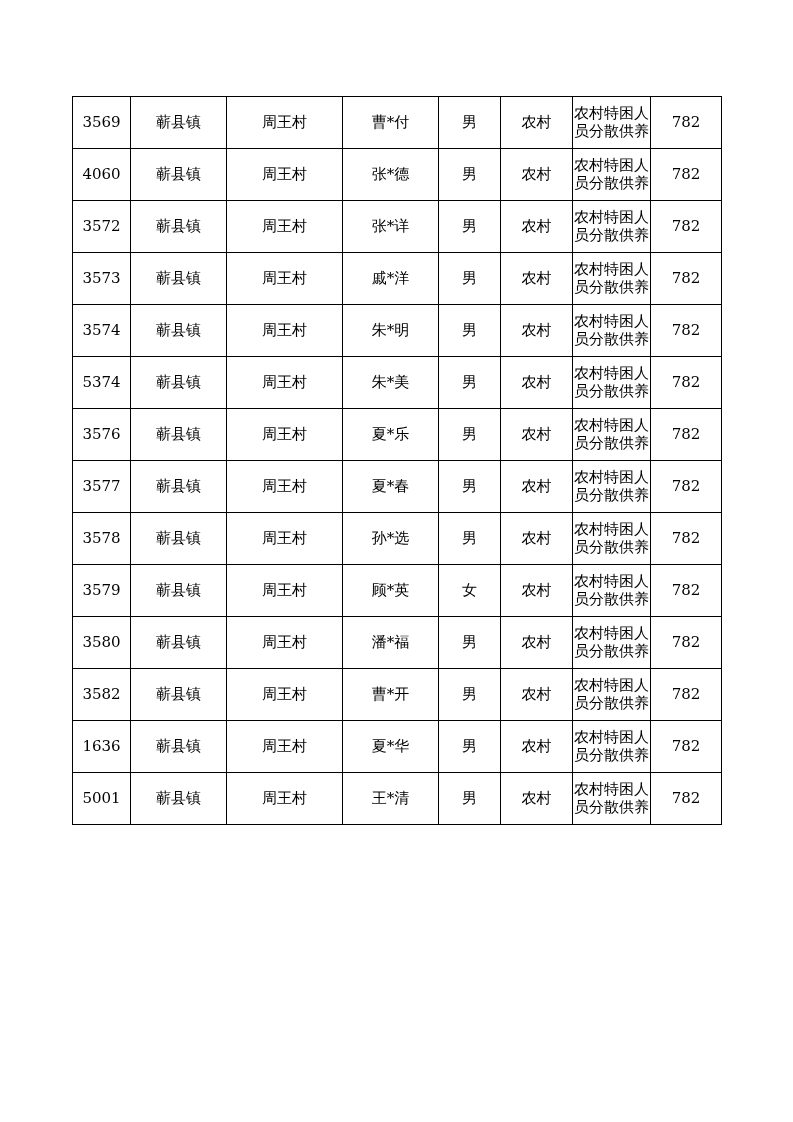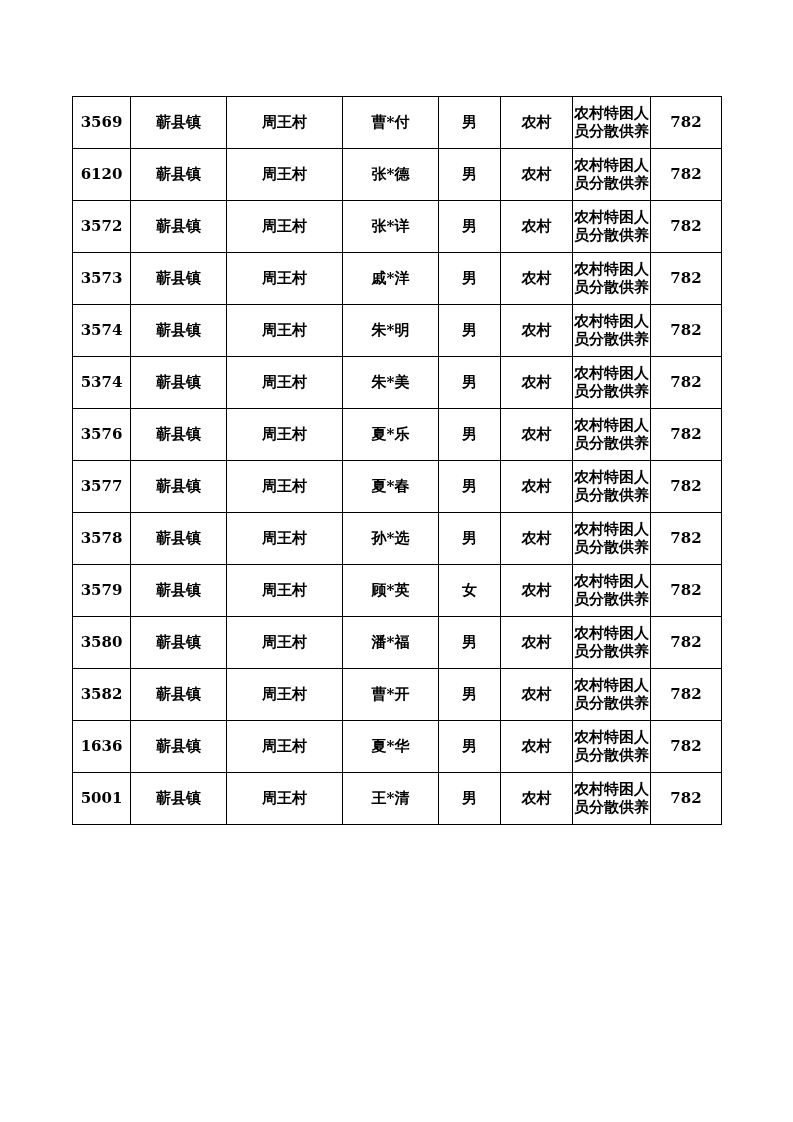"3569" .page { font-weight: bold -> none }
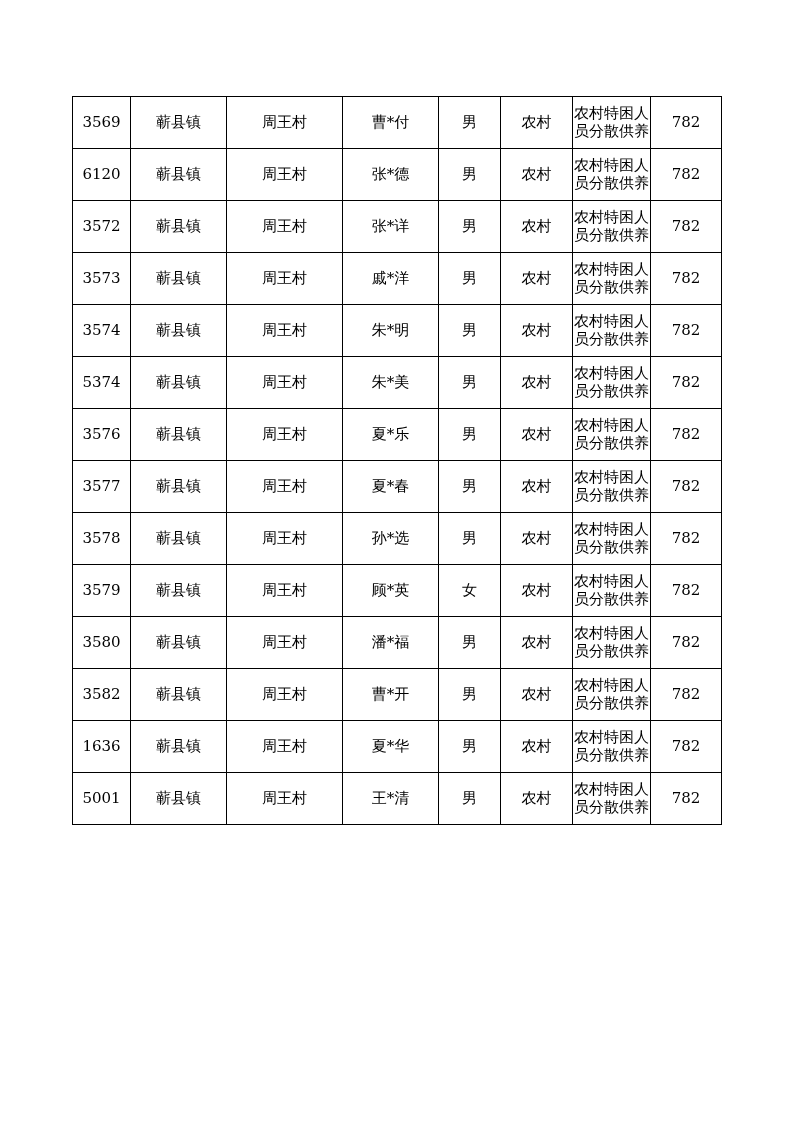"6120" td.c-seq { text: 6120 -> 4060 }
